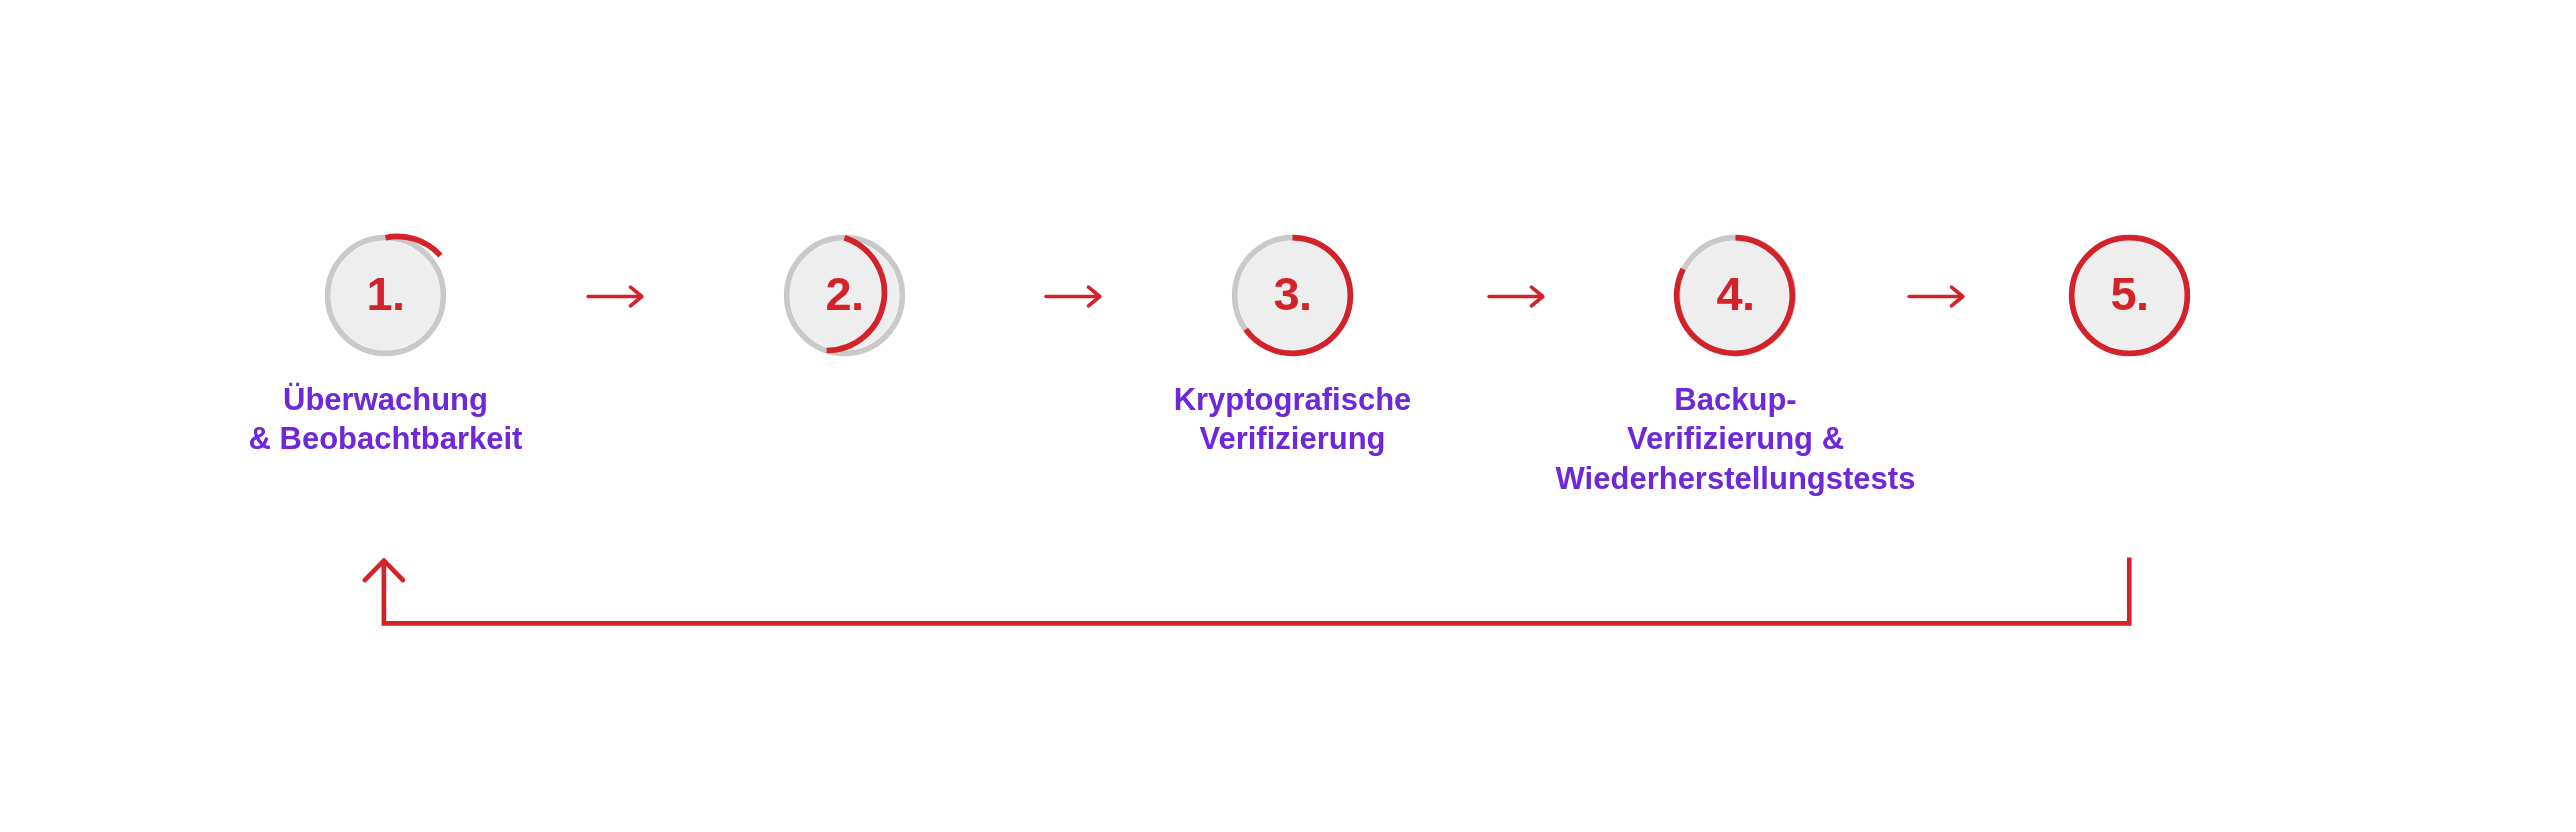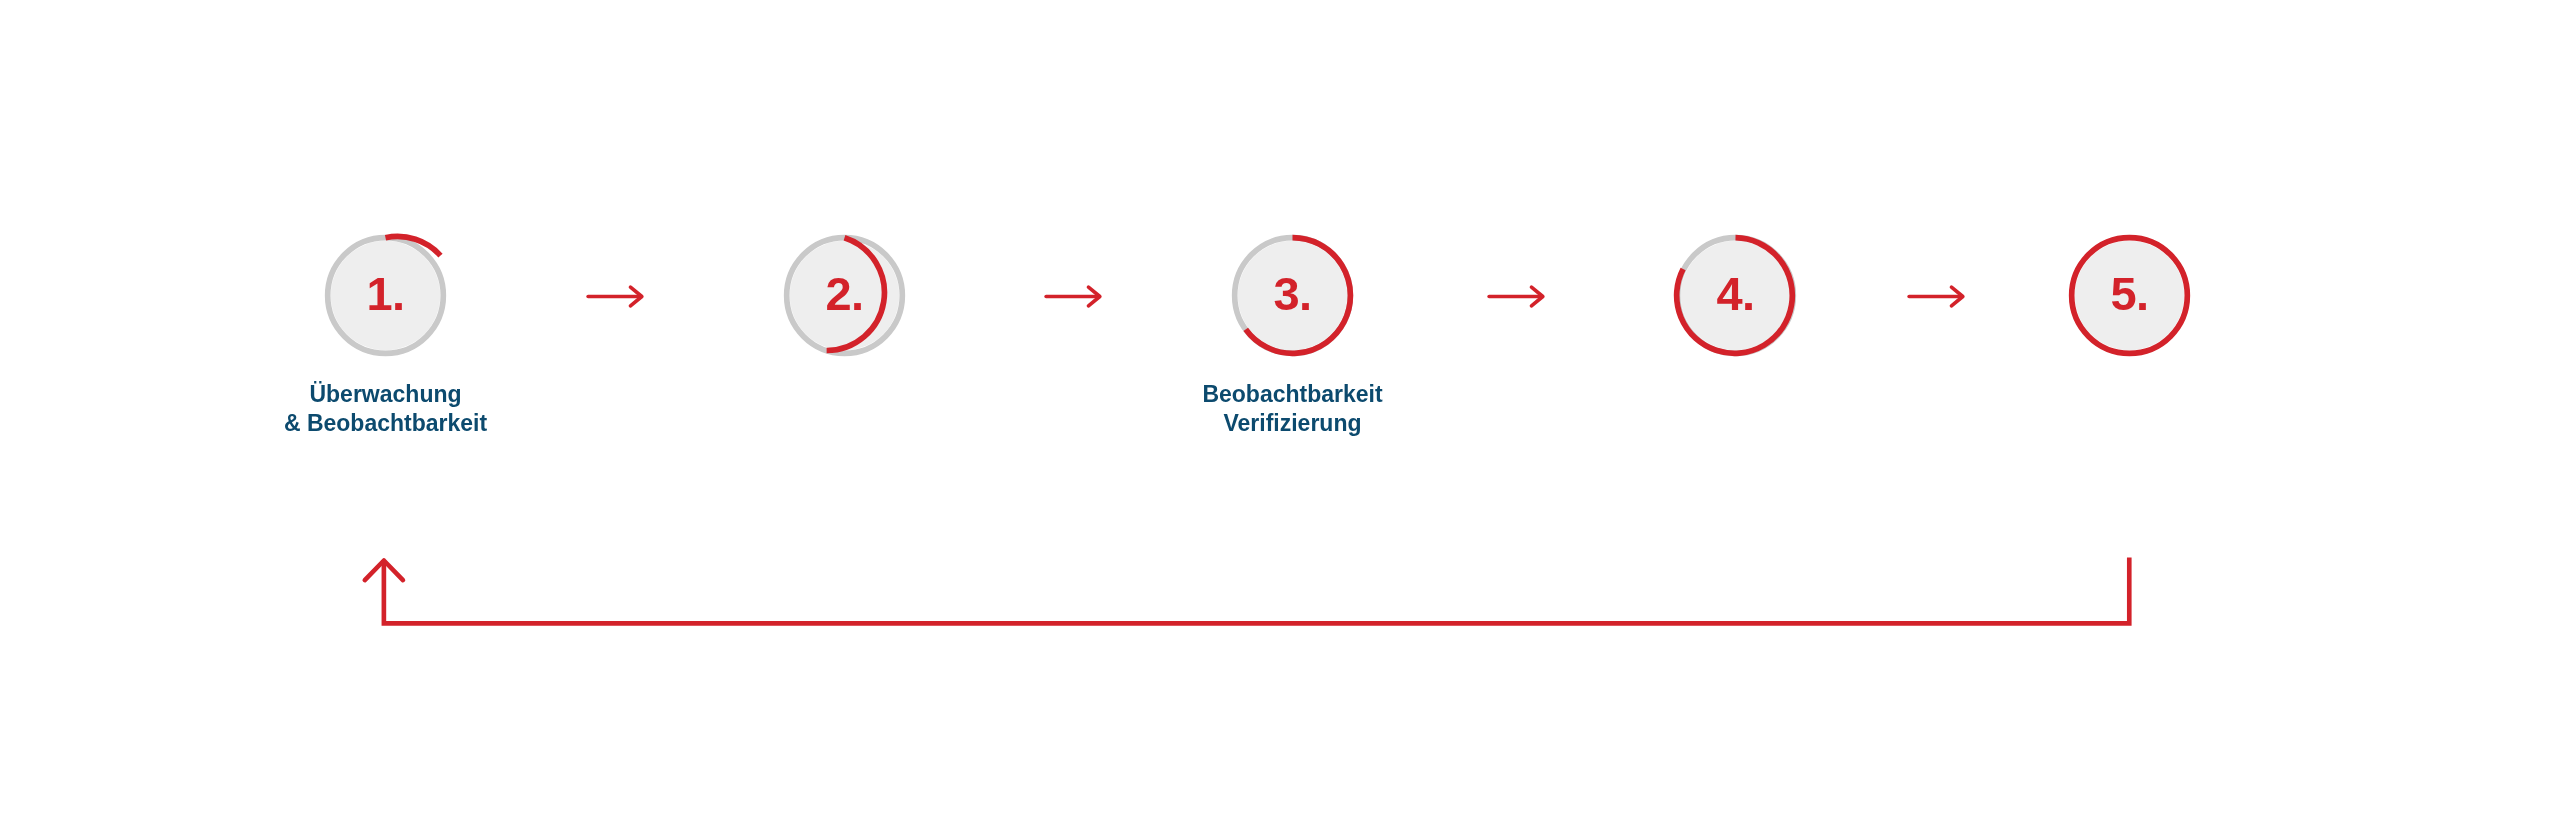"Überwachung" .step-label { color: #0c4a6e -> #6d28d9; font-size: 23px -> 31px }
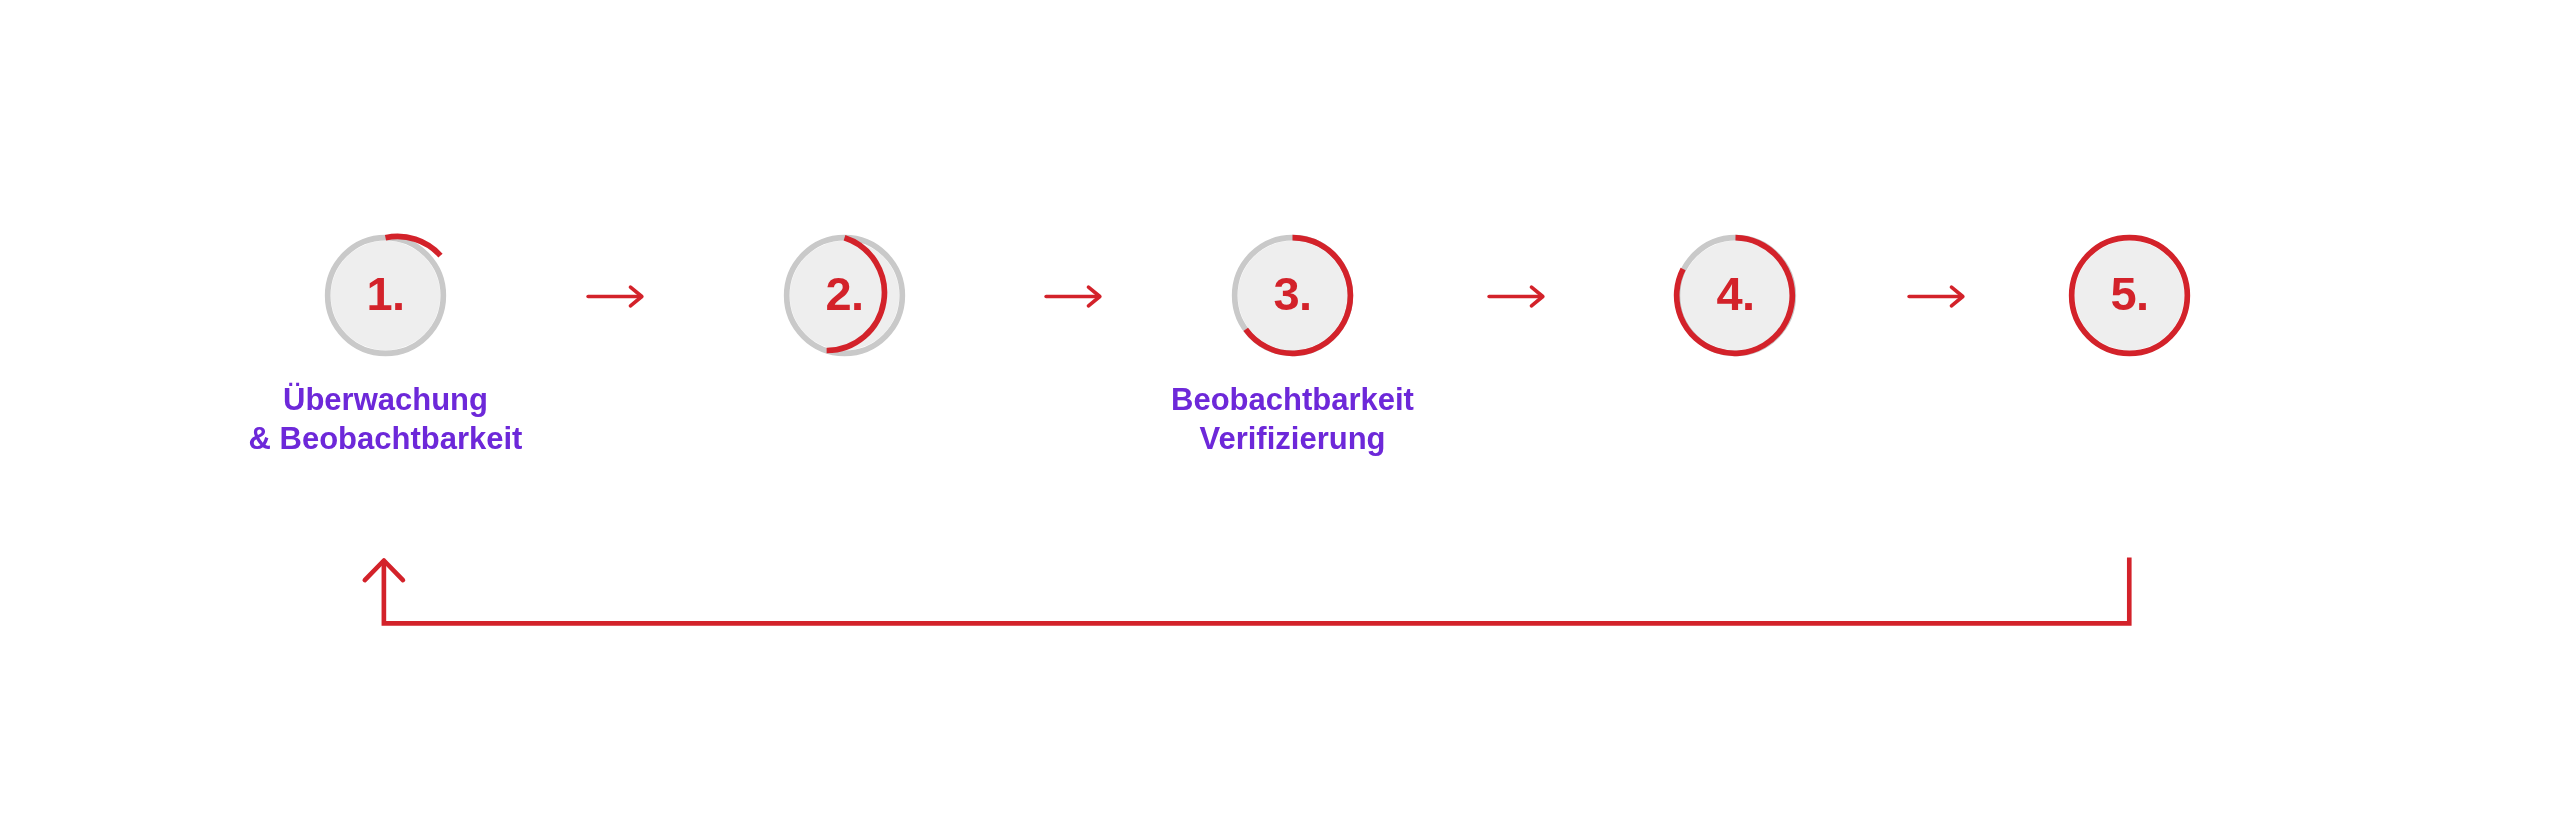"Beobachtbarkeit" div.step-label { text: Beobachtbarkeit -> Kryptografische }
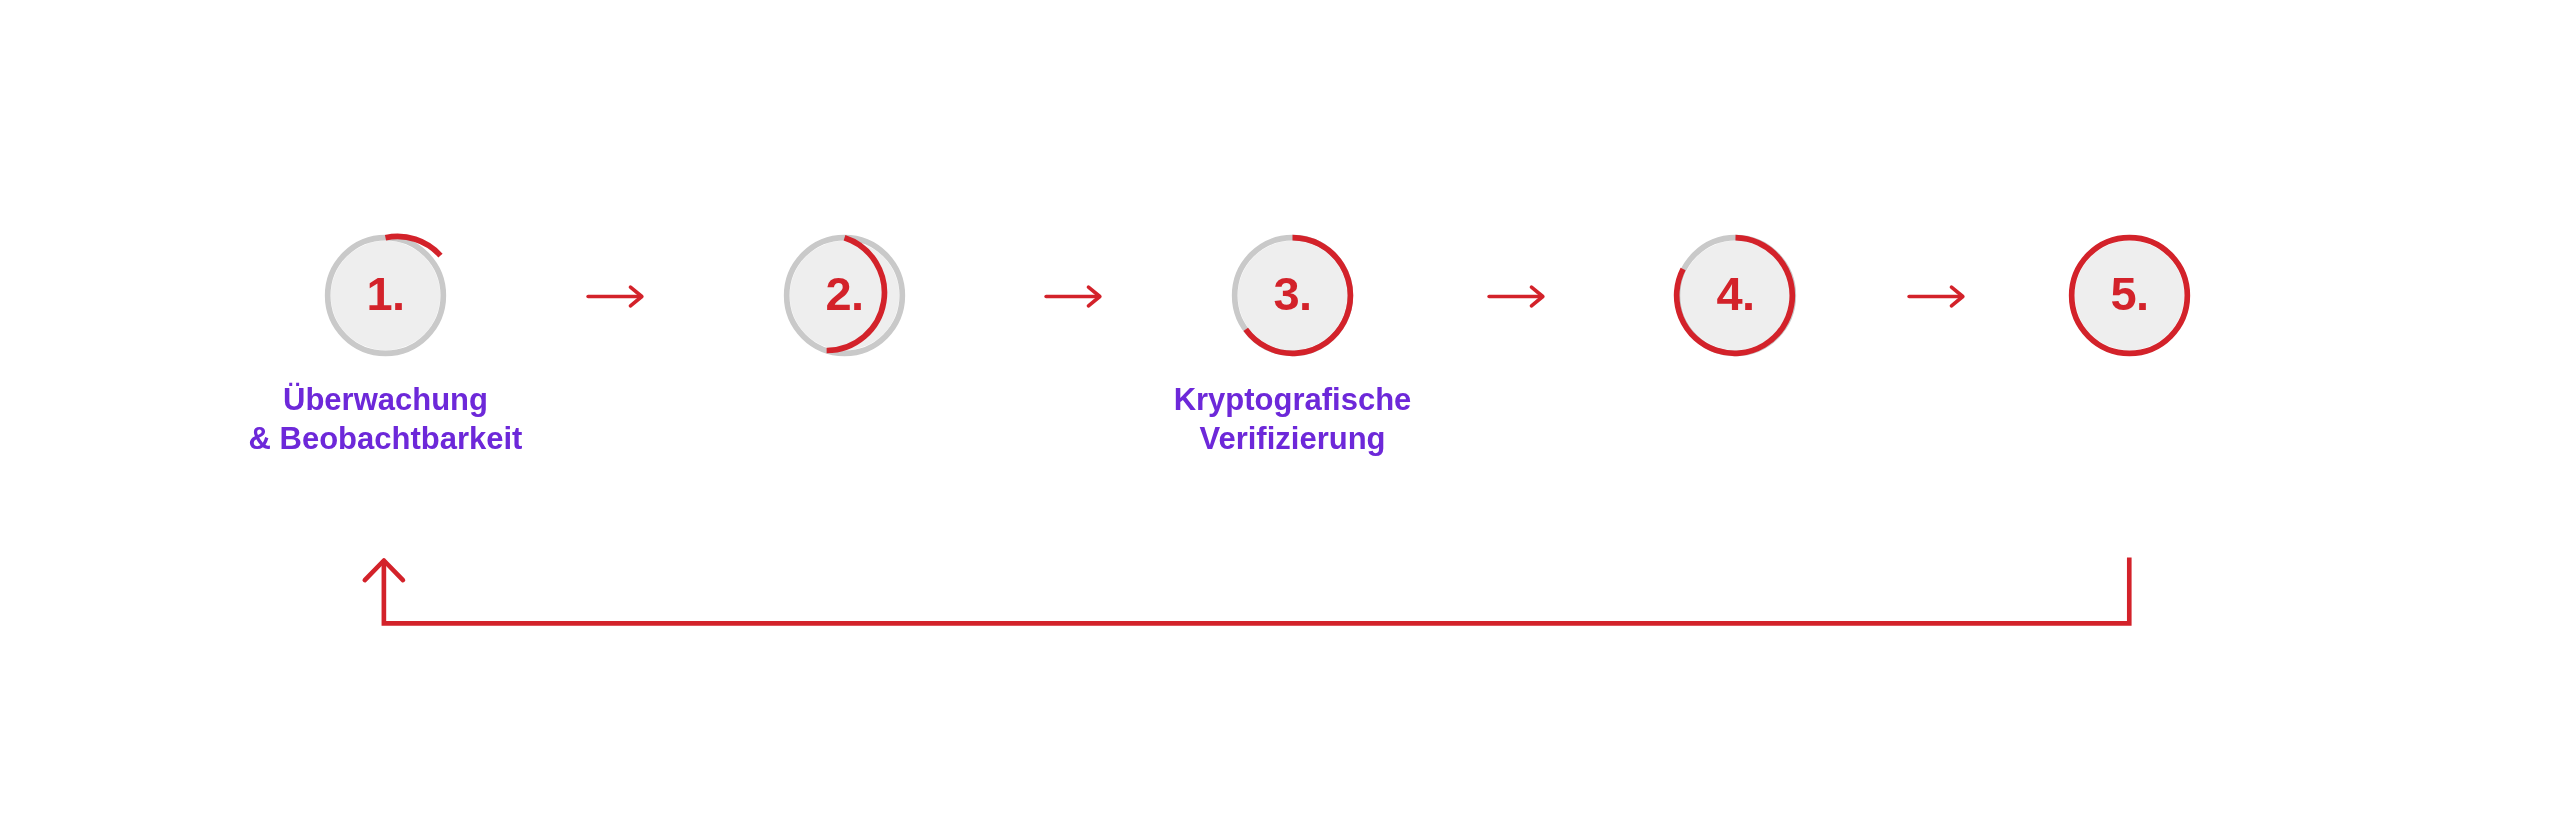"Backup-" div.step-label { html: none -> <div>Backup- Verifizierung &amp; Wiederherstellungstests</div> }
